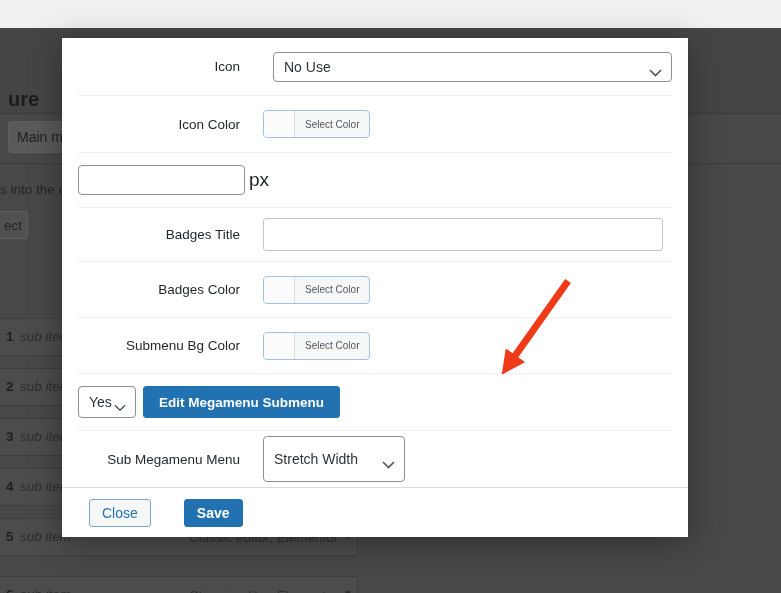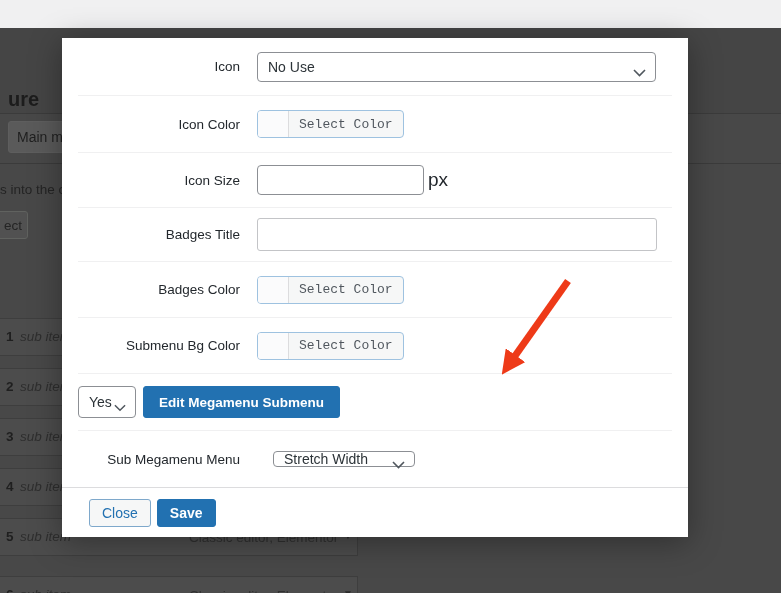"Icon" .mlabel { margin-right: 17px -> 23px }
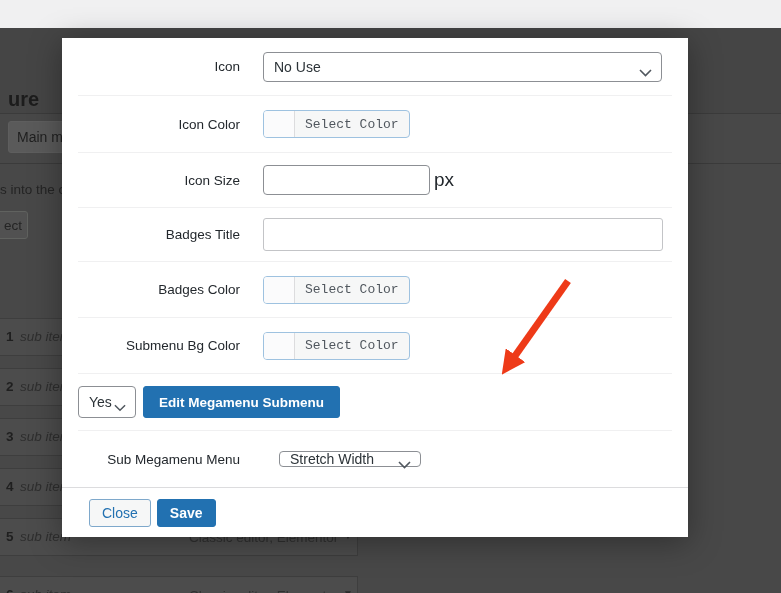"No Use" .sel-icon { margin-left: none -> 10px }
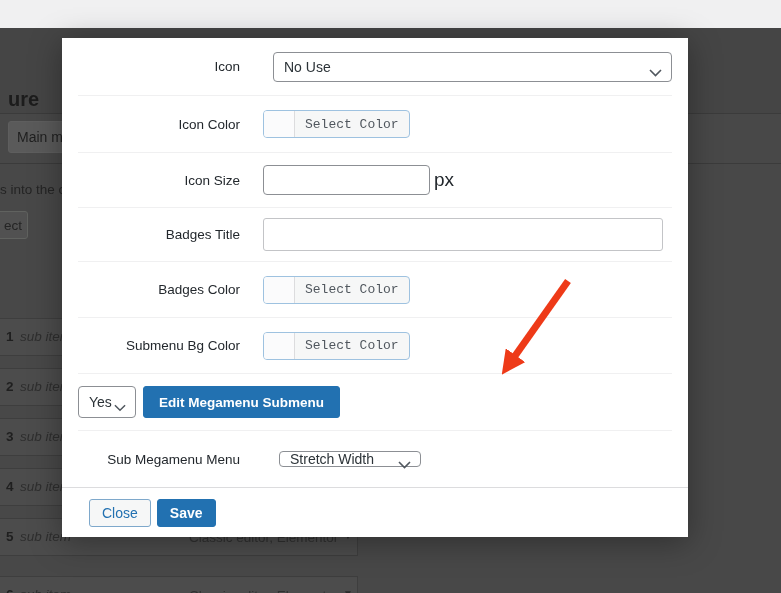"Select Color" .color-btn .cb-label { font-family: Liberation Mono, monospace -> none; font-size: 13px -> 10px }
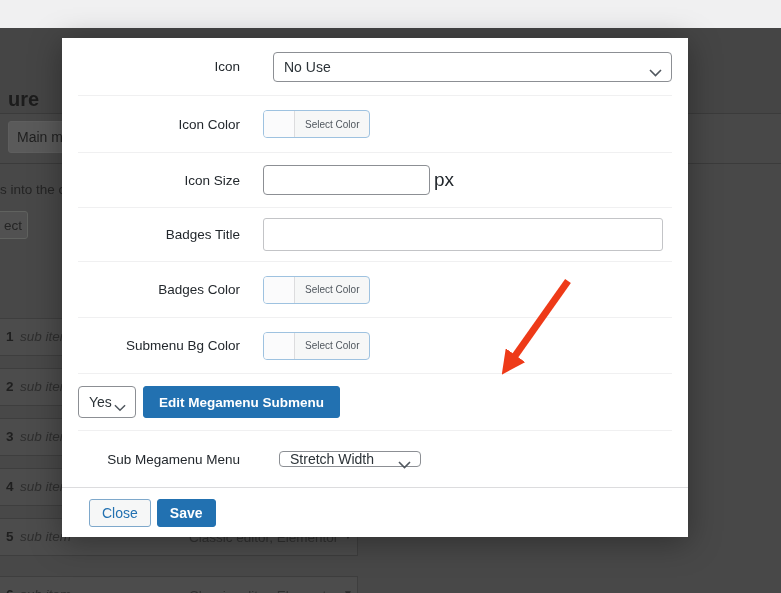"Icon Size" div.mlabel { html: <div>Icon Size</div> -> none }
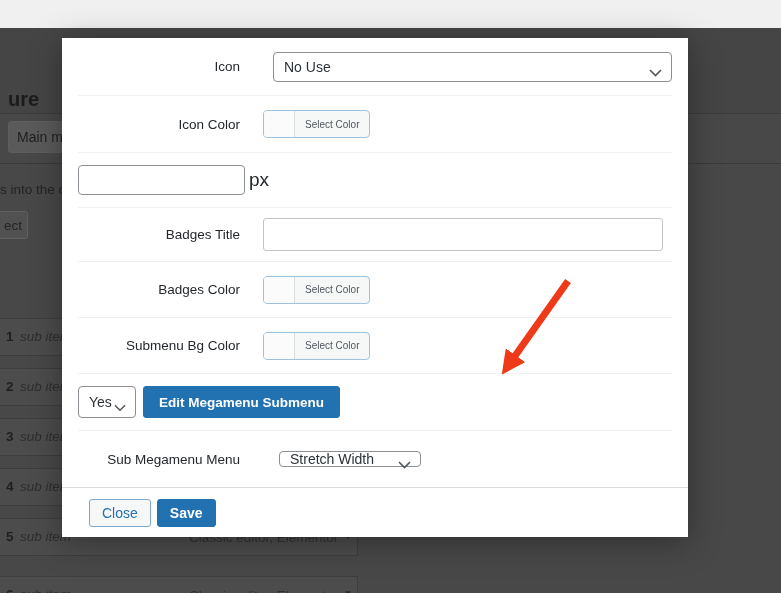"Stretch Width" .sel-width { height: 16px -> 46px; margin-left: 16px -> none }
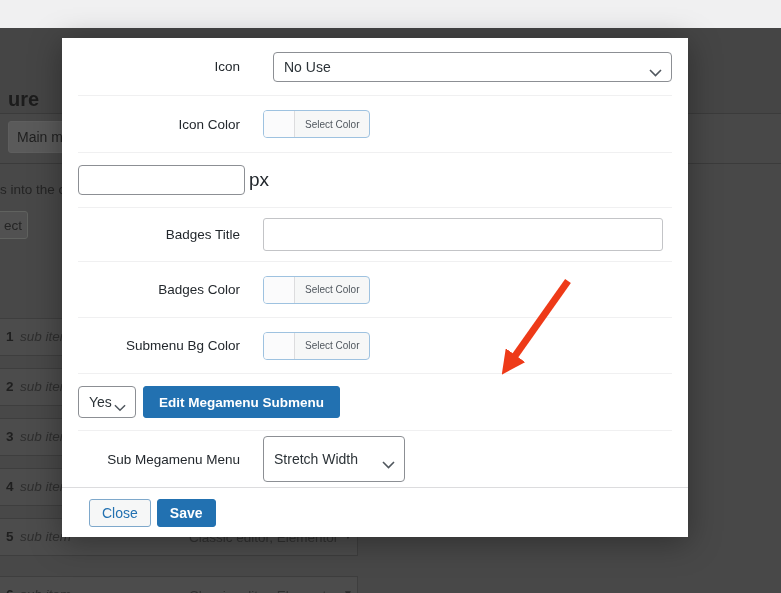"Save" .btn-primary { margin-left: none -> 27px }
